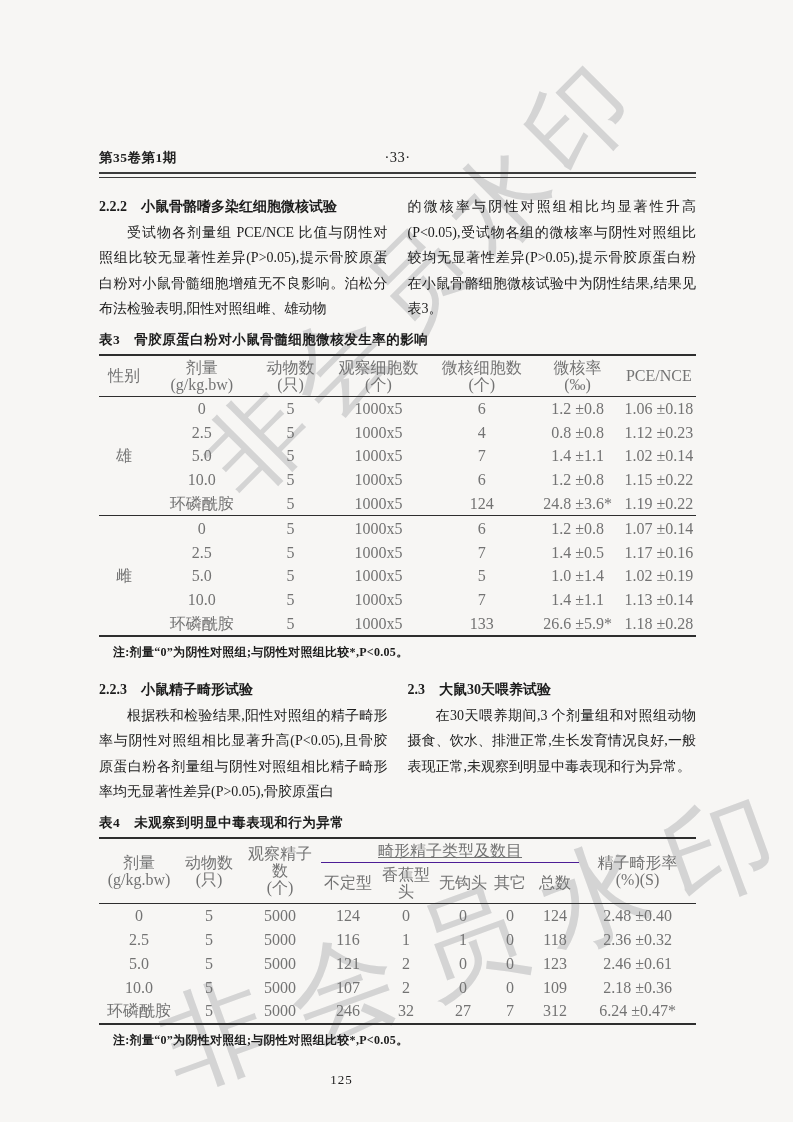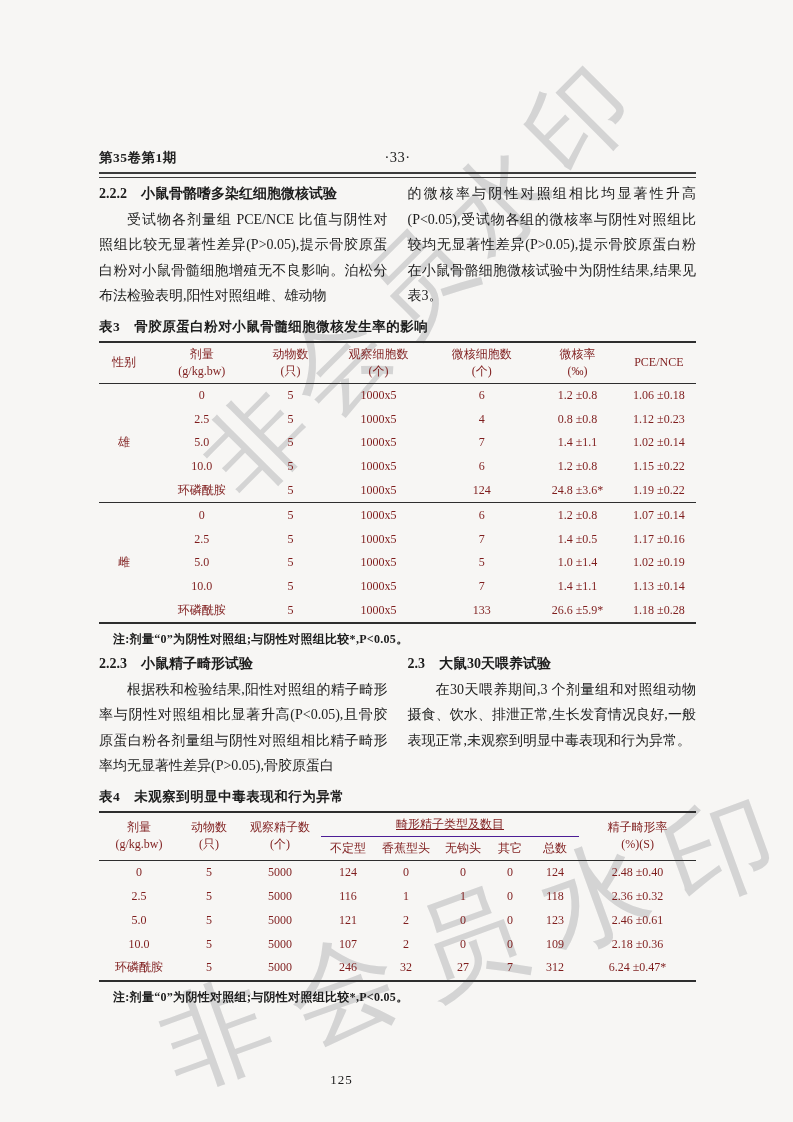"2.2.2 小鼠骨骼嗜多染红细胞微核试验" .two-col { margin-top: 3px -> 16px }
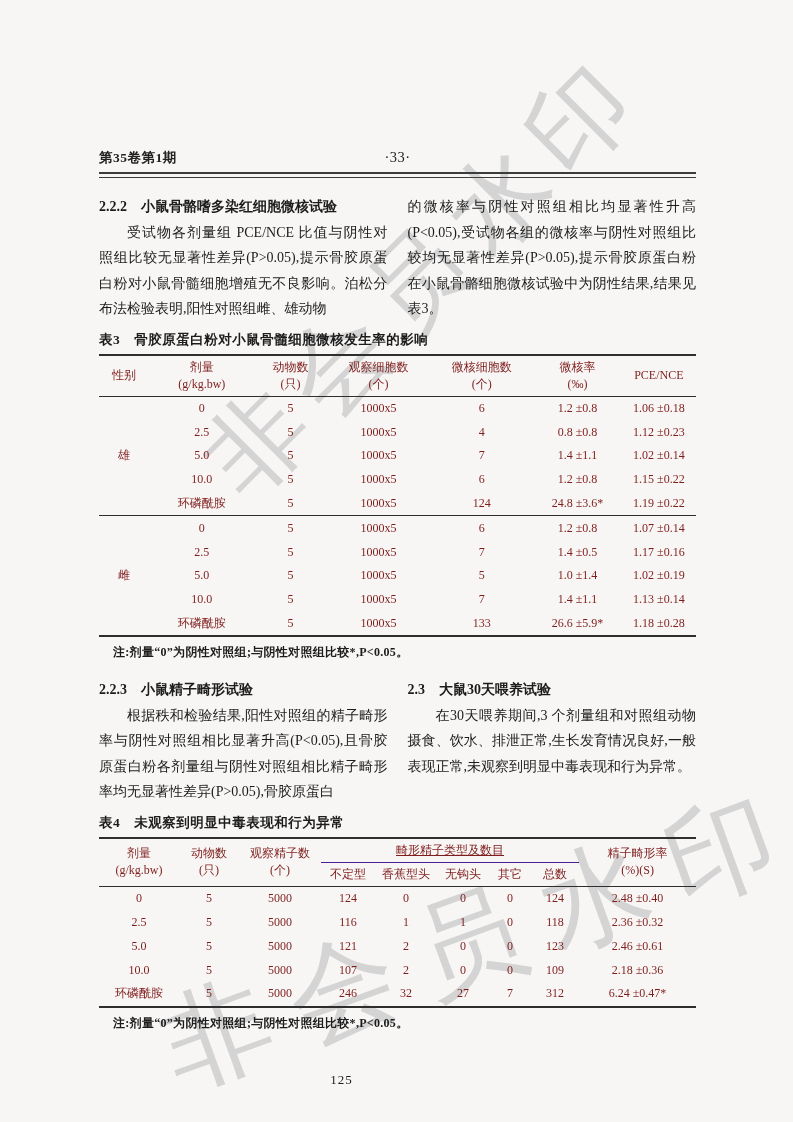"性别" table { color: #7f1d1d -> #737373; font-size: 12px -> 16px }
